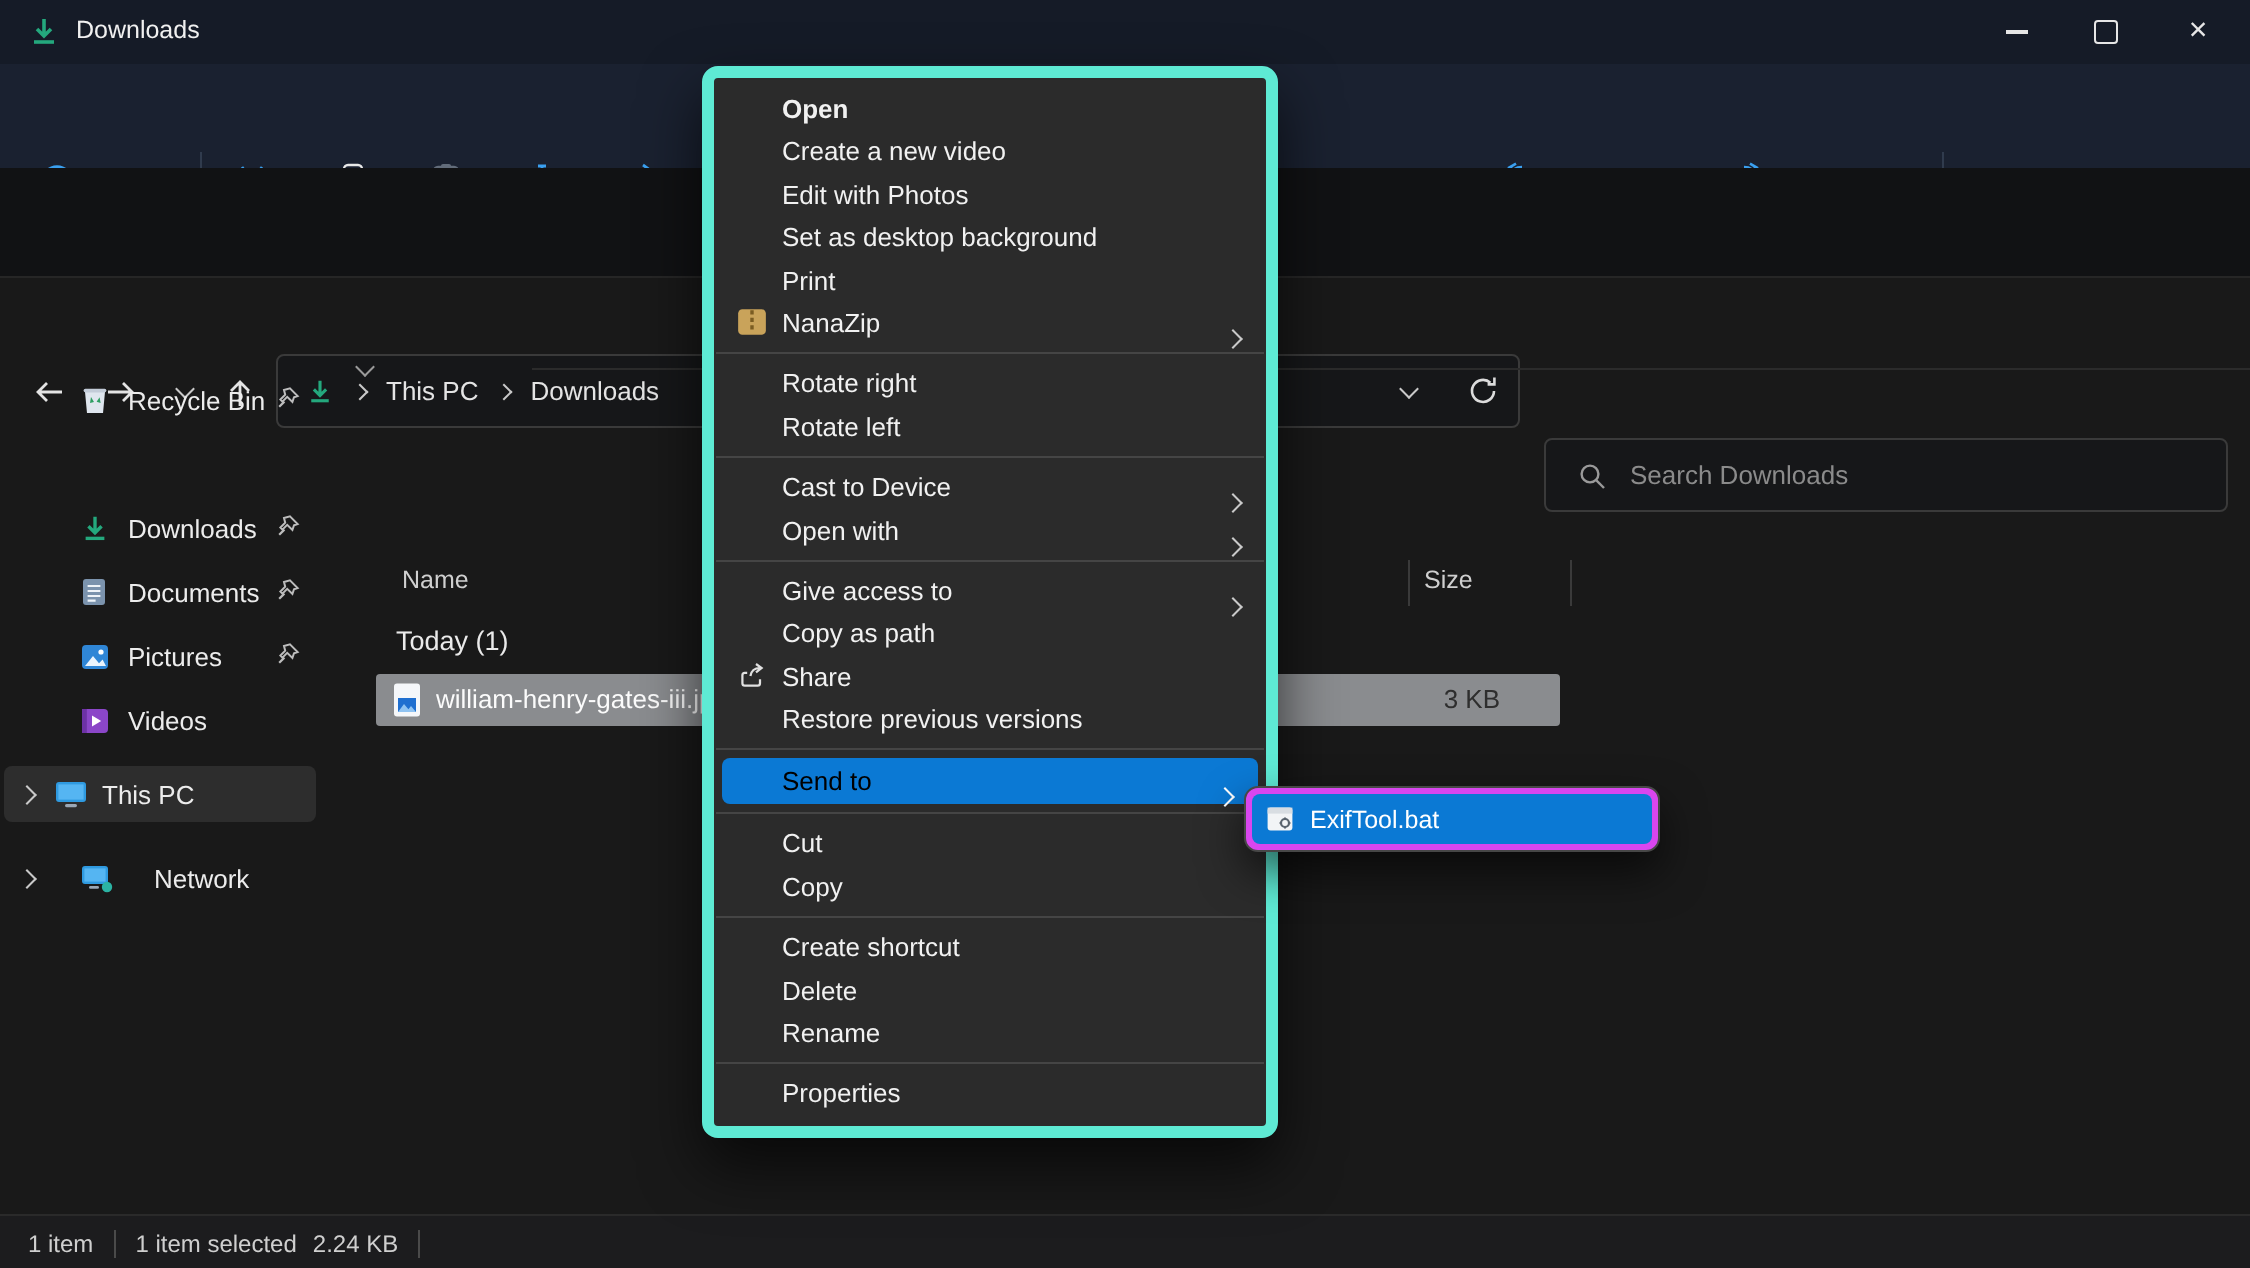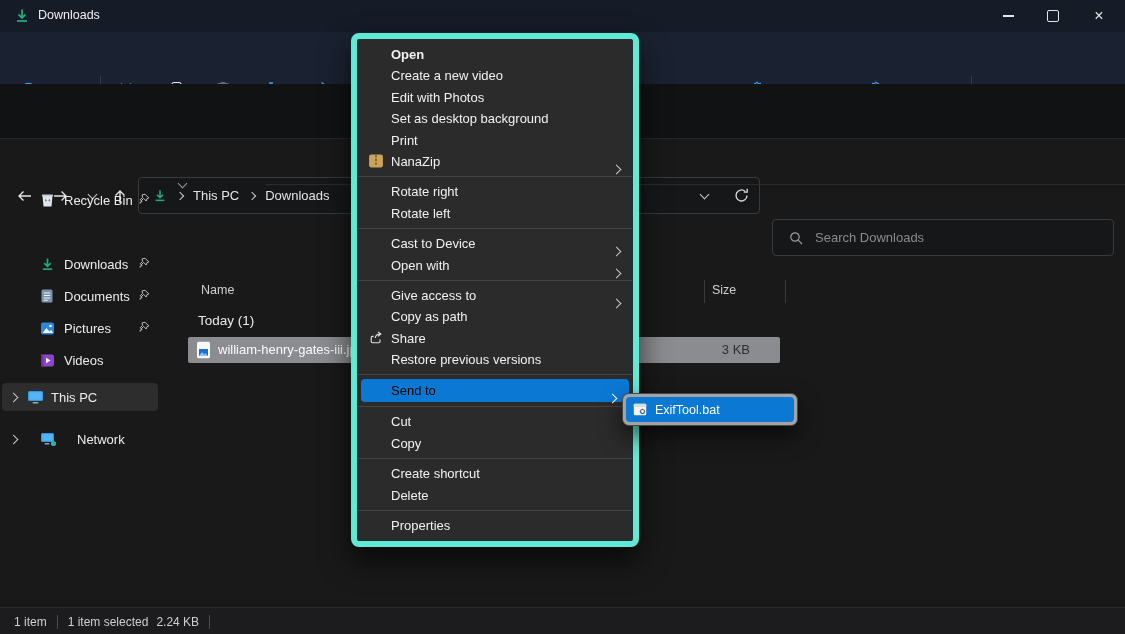"ExifTool.bat" .submenu { background: #a3a3a3 -> #d946ef; padding-left: none -> 32px }
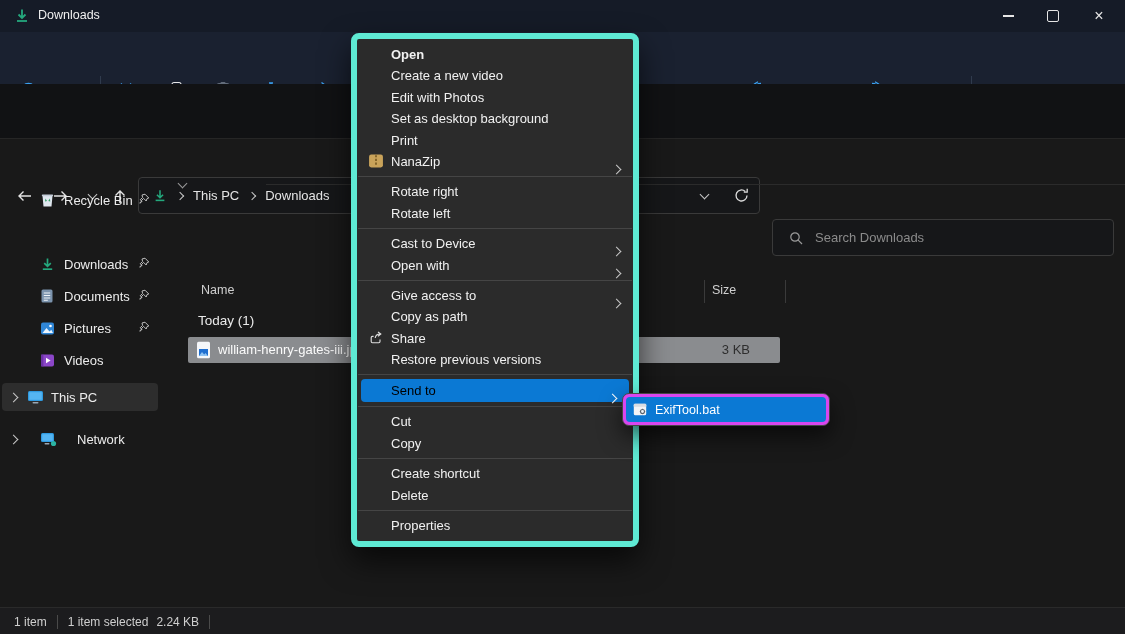"Rename" div.cm-item { html: none -> <div><span>Rename</span></div> }
